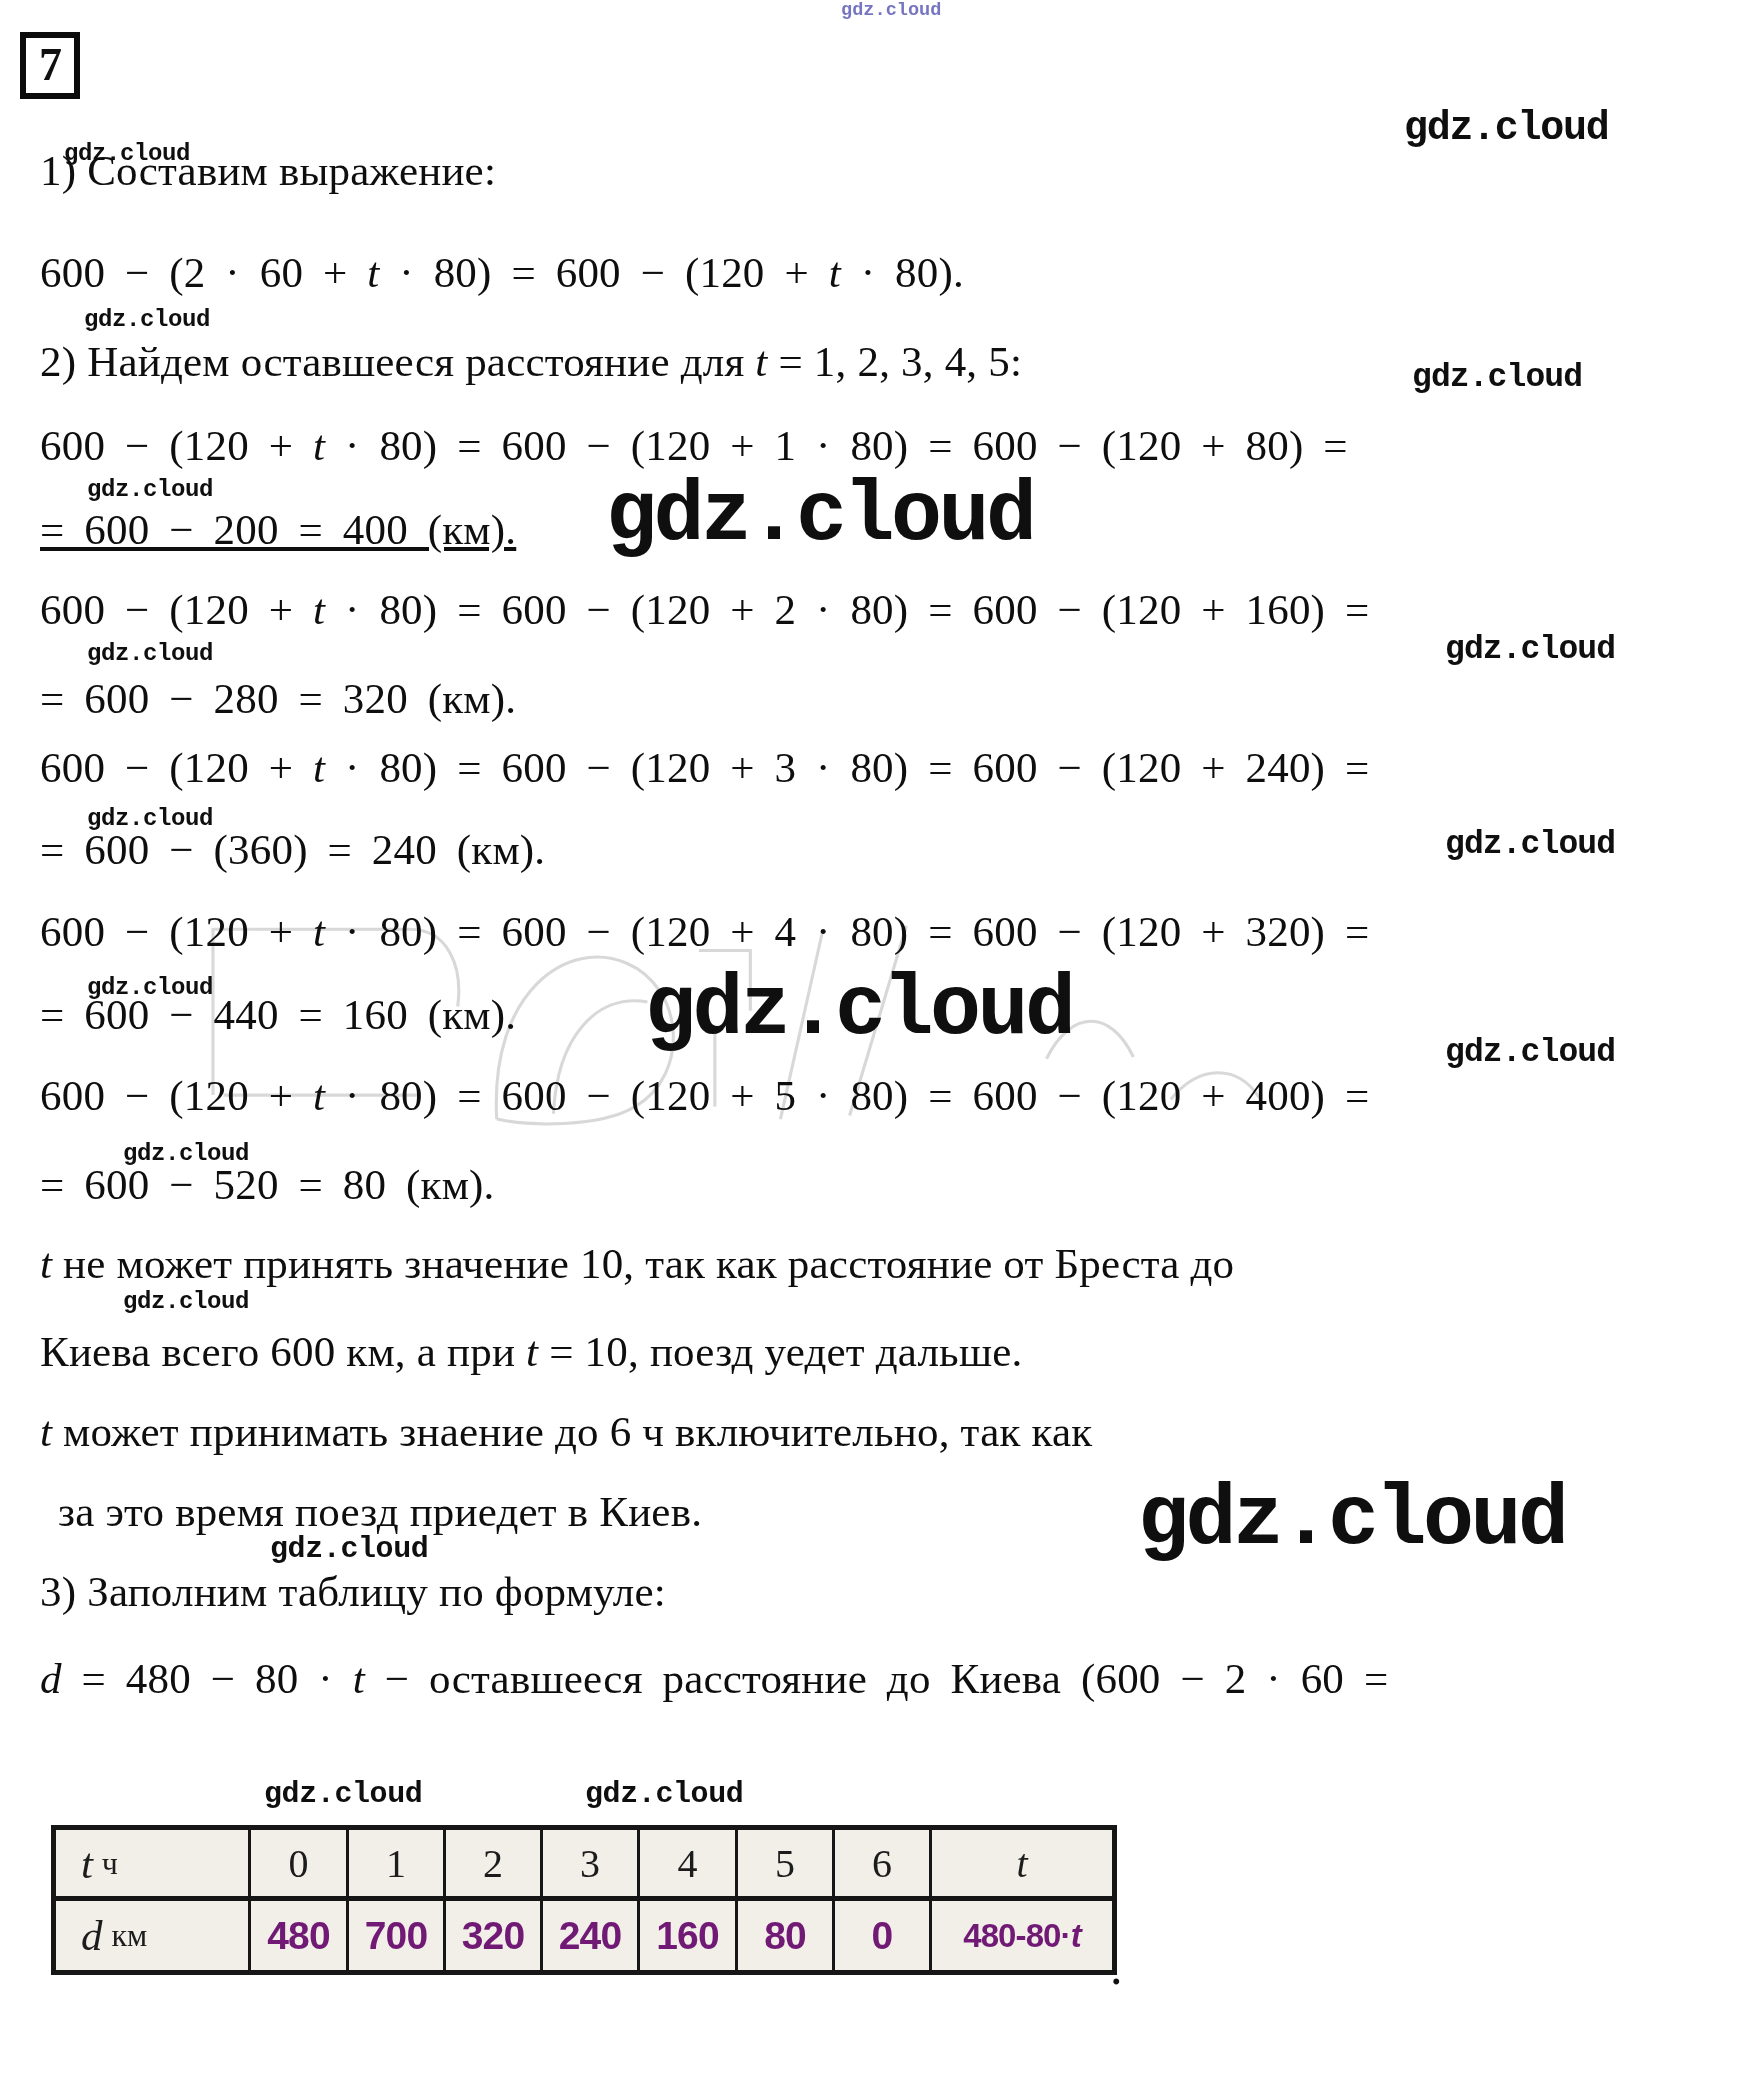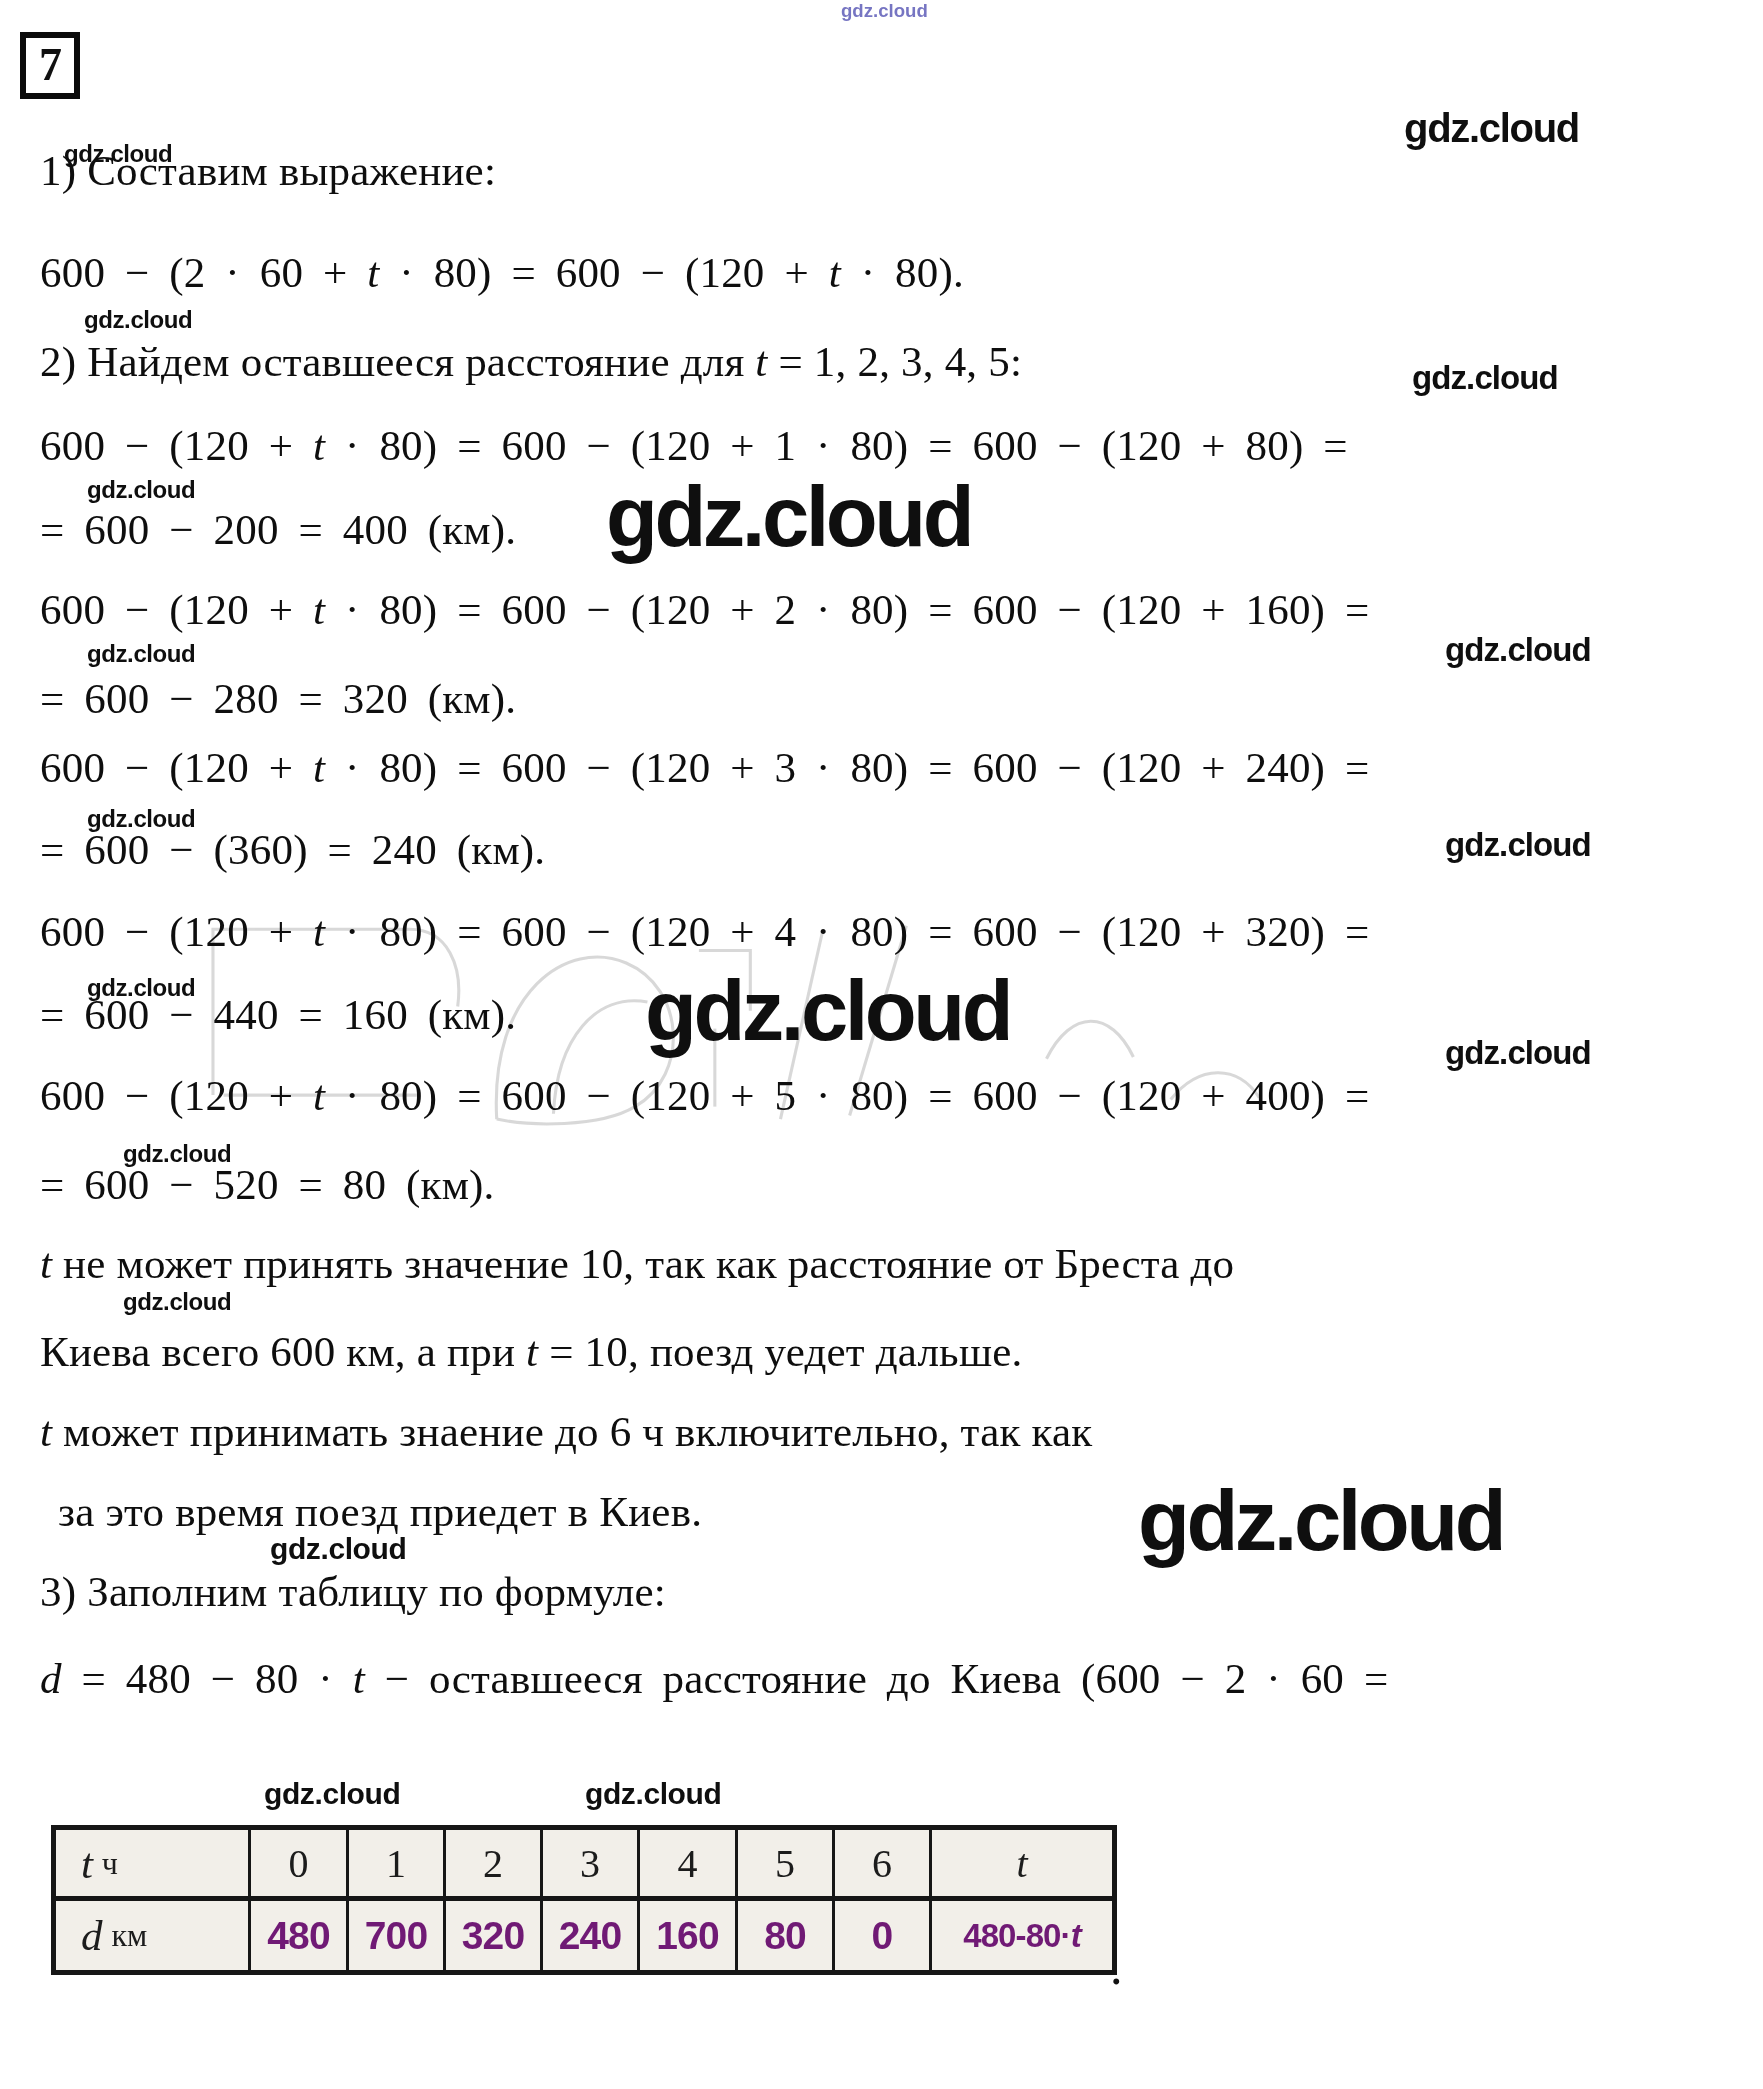"gdz.cloud" .wm { font-family: Liberation Sans, sans-serif -> Liberation Mono, monospace }
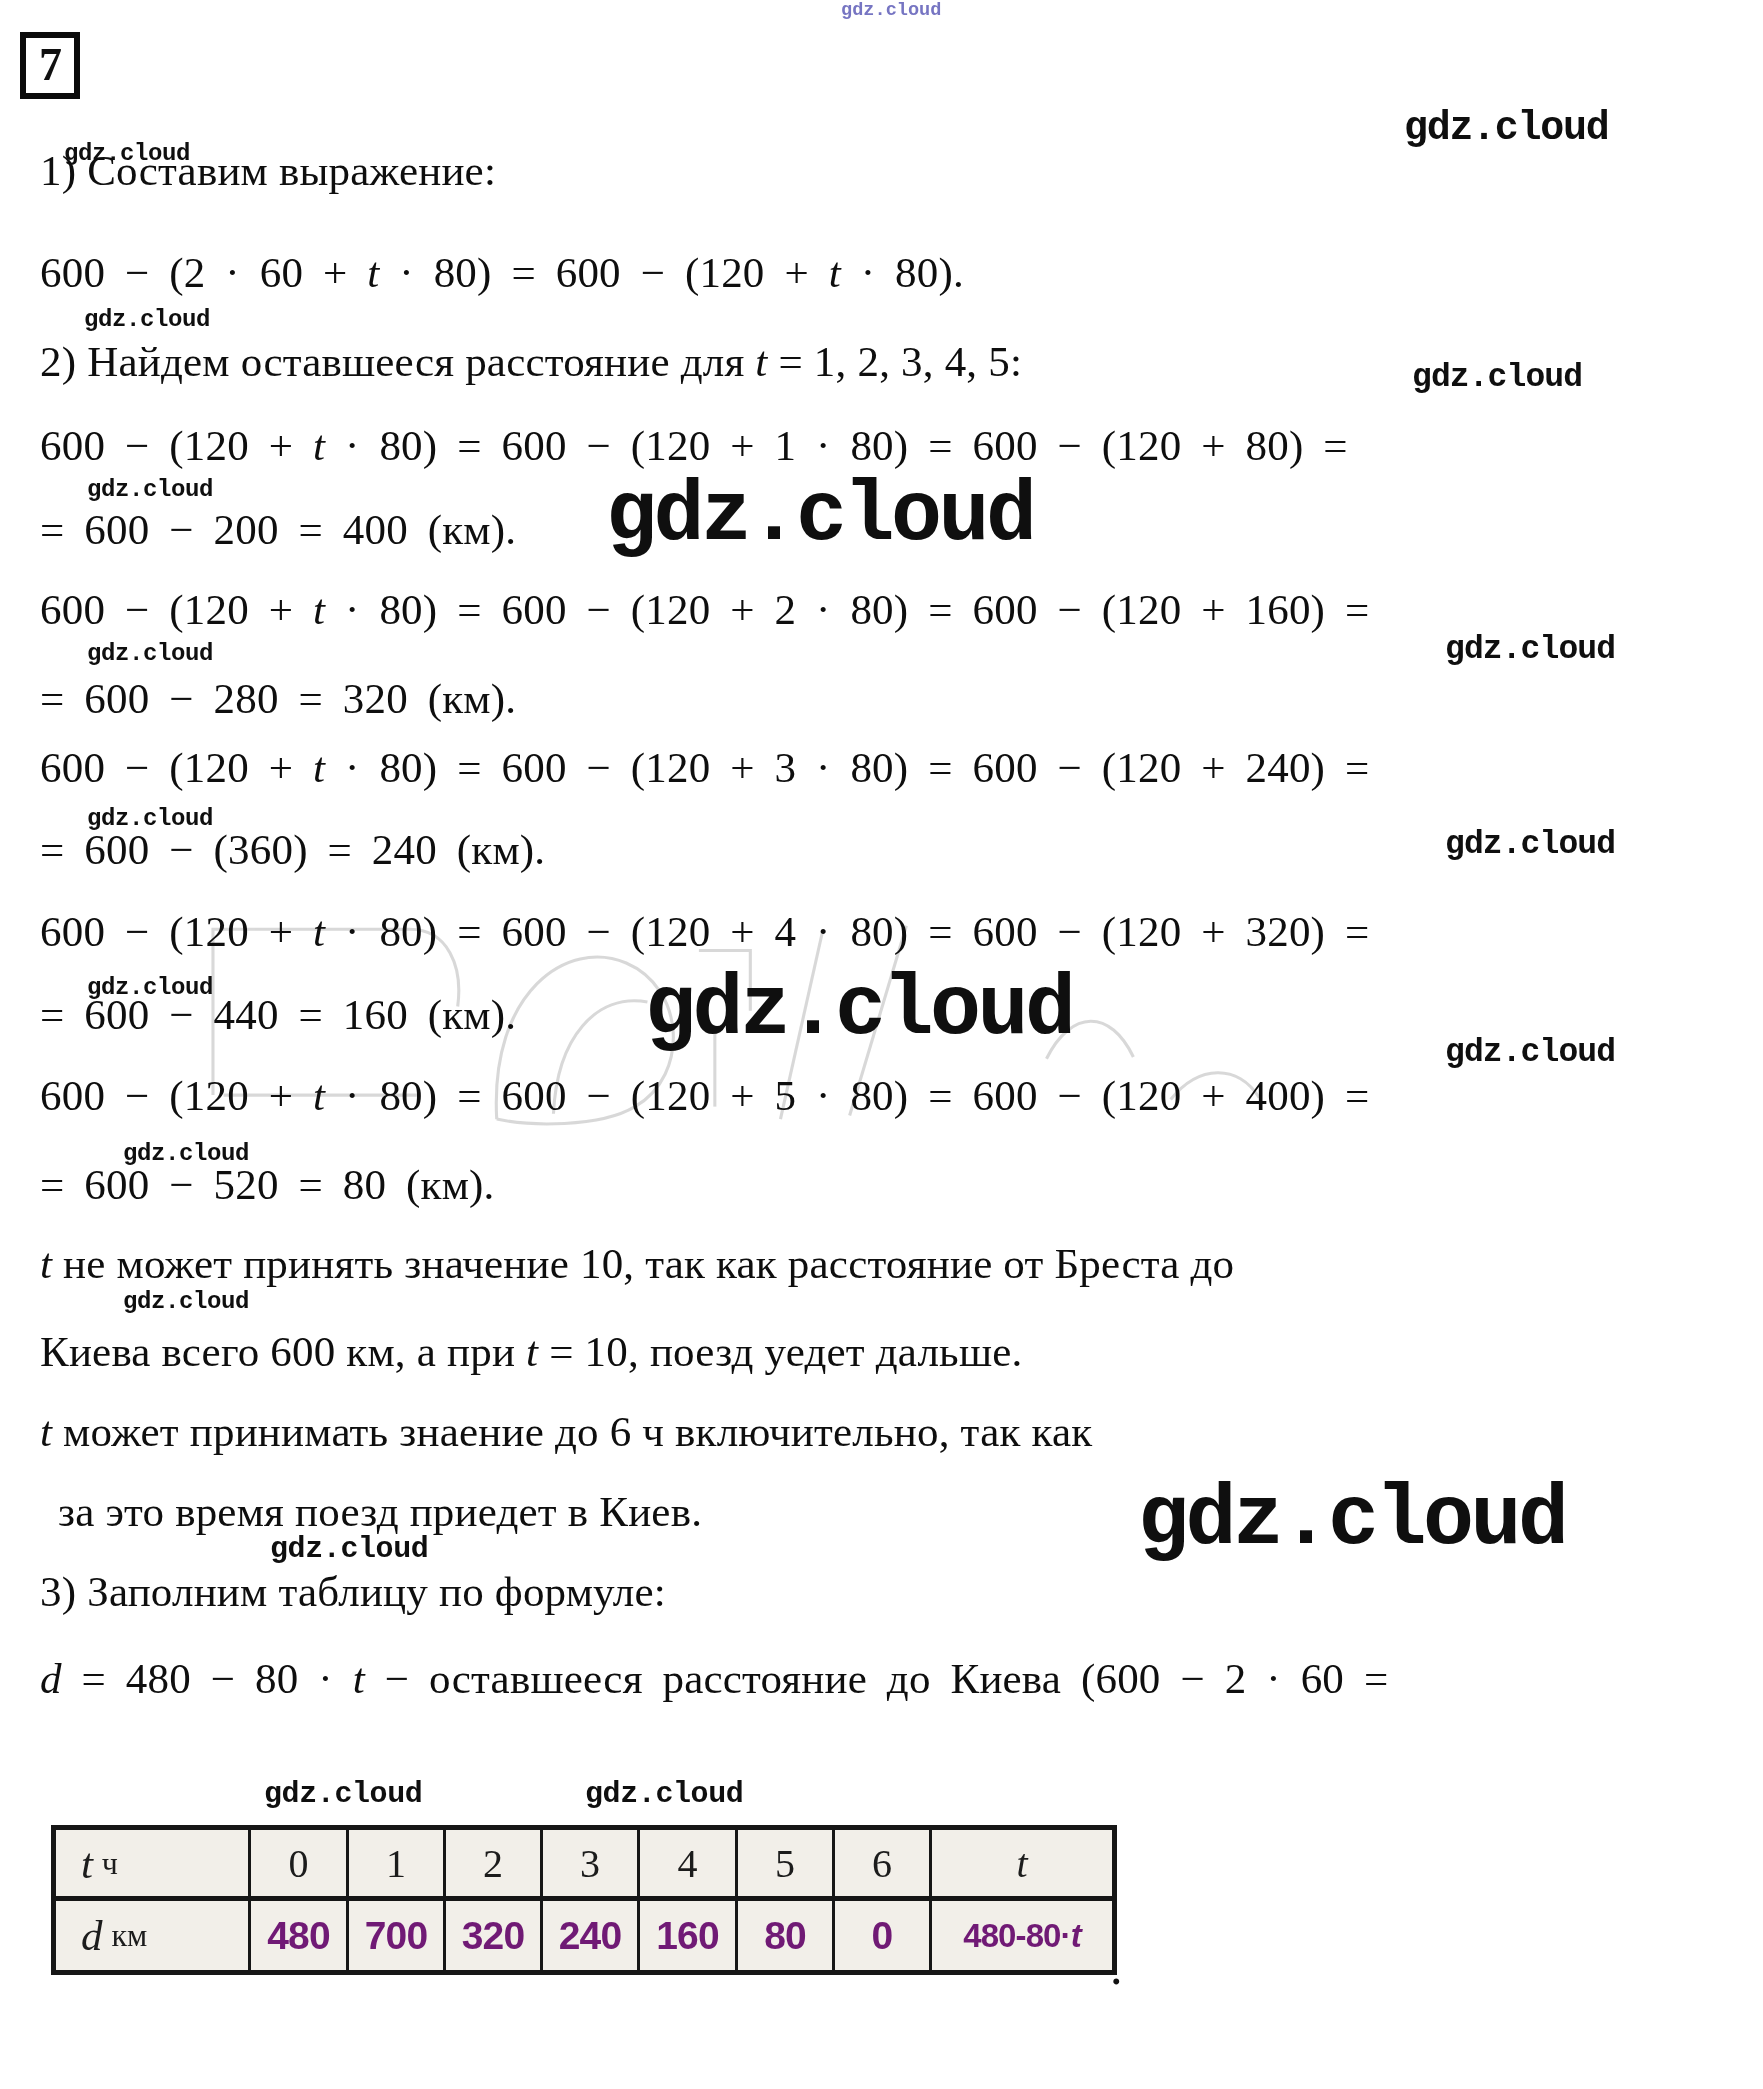"= 600 − 200 =" .l5 { text-decoration: none -> underline }
